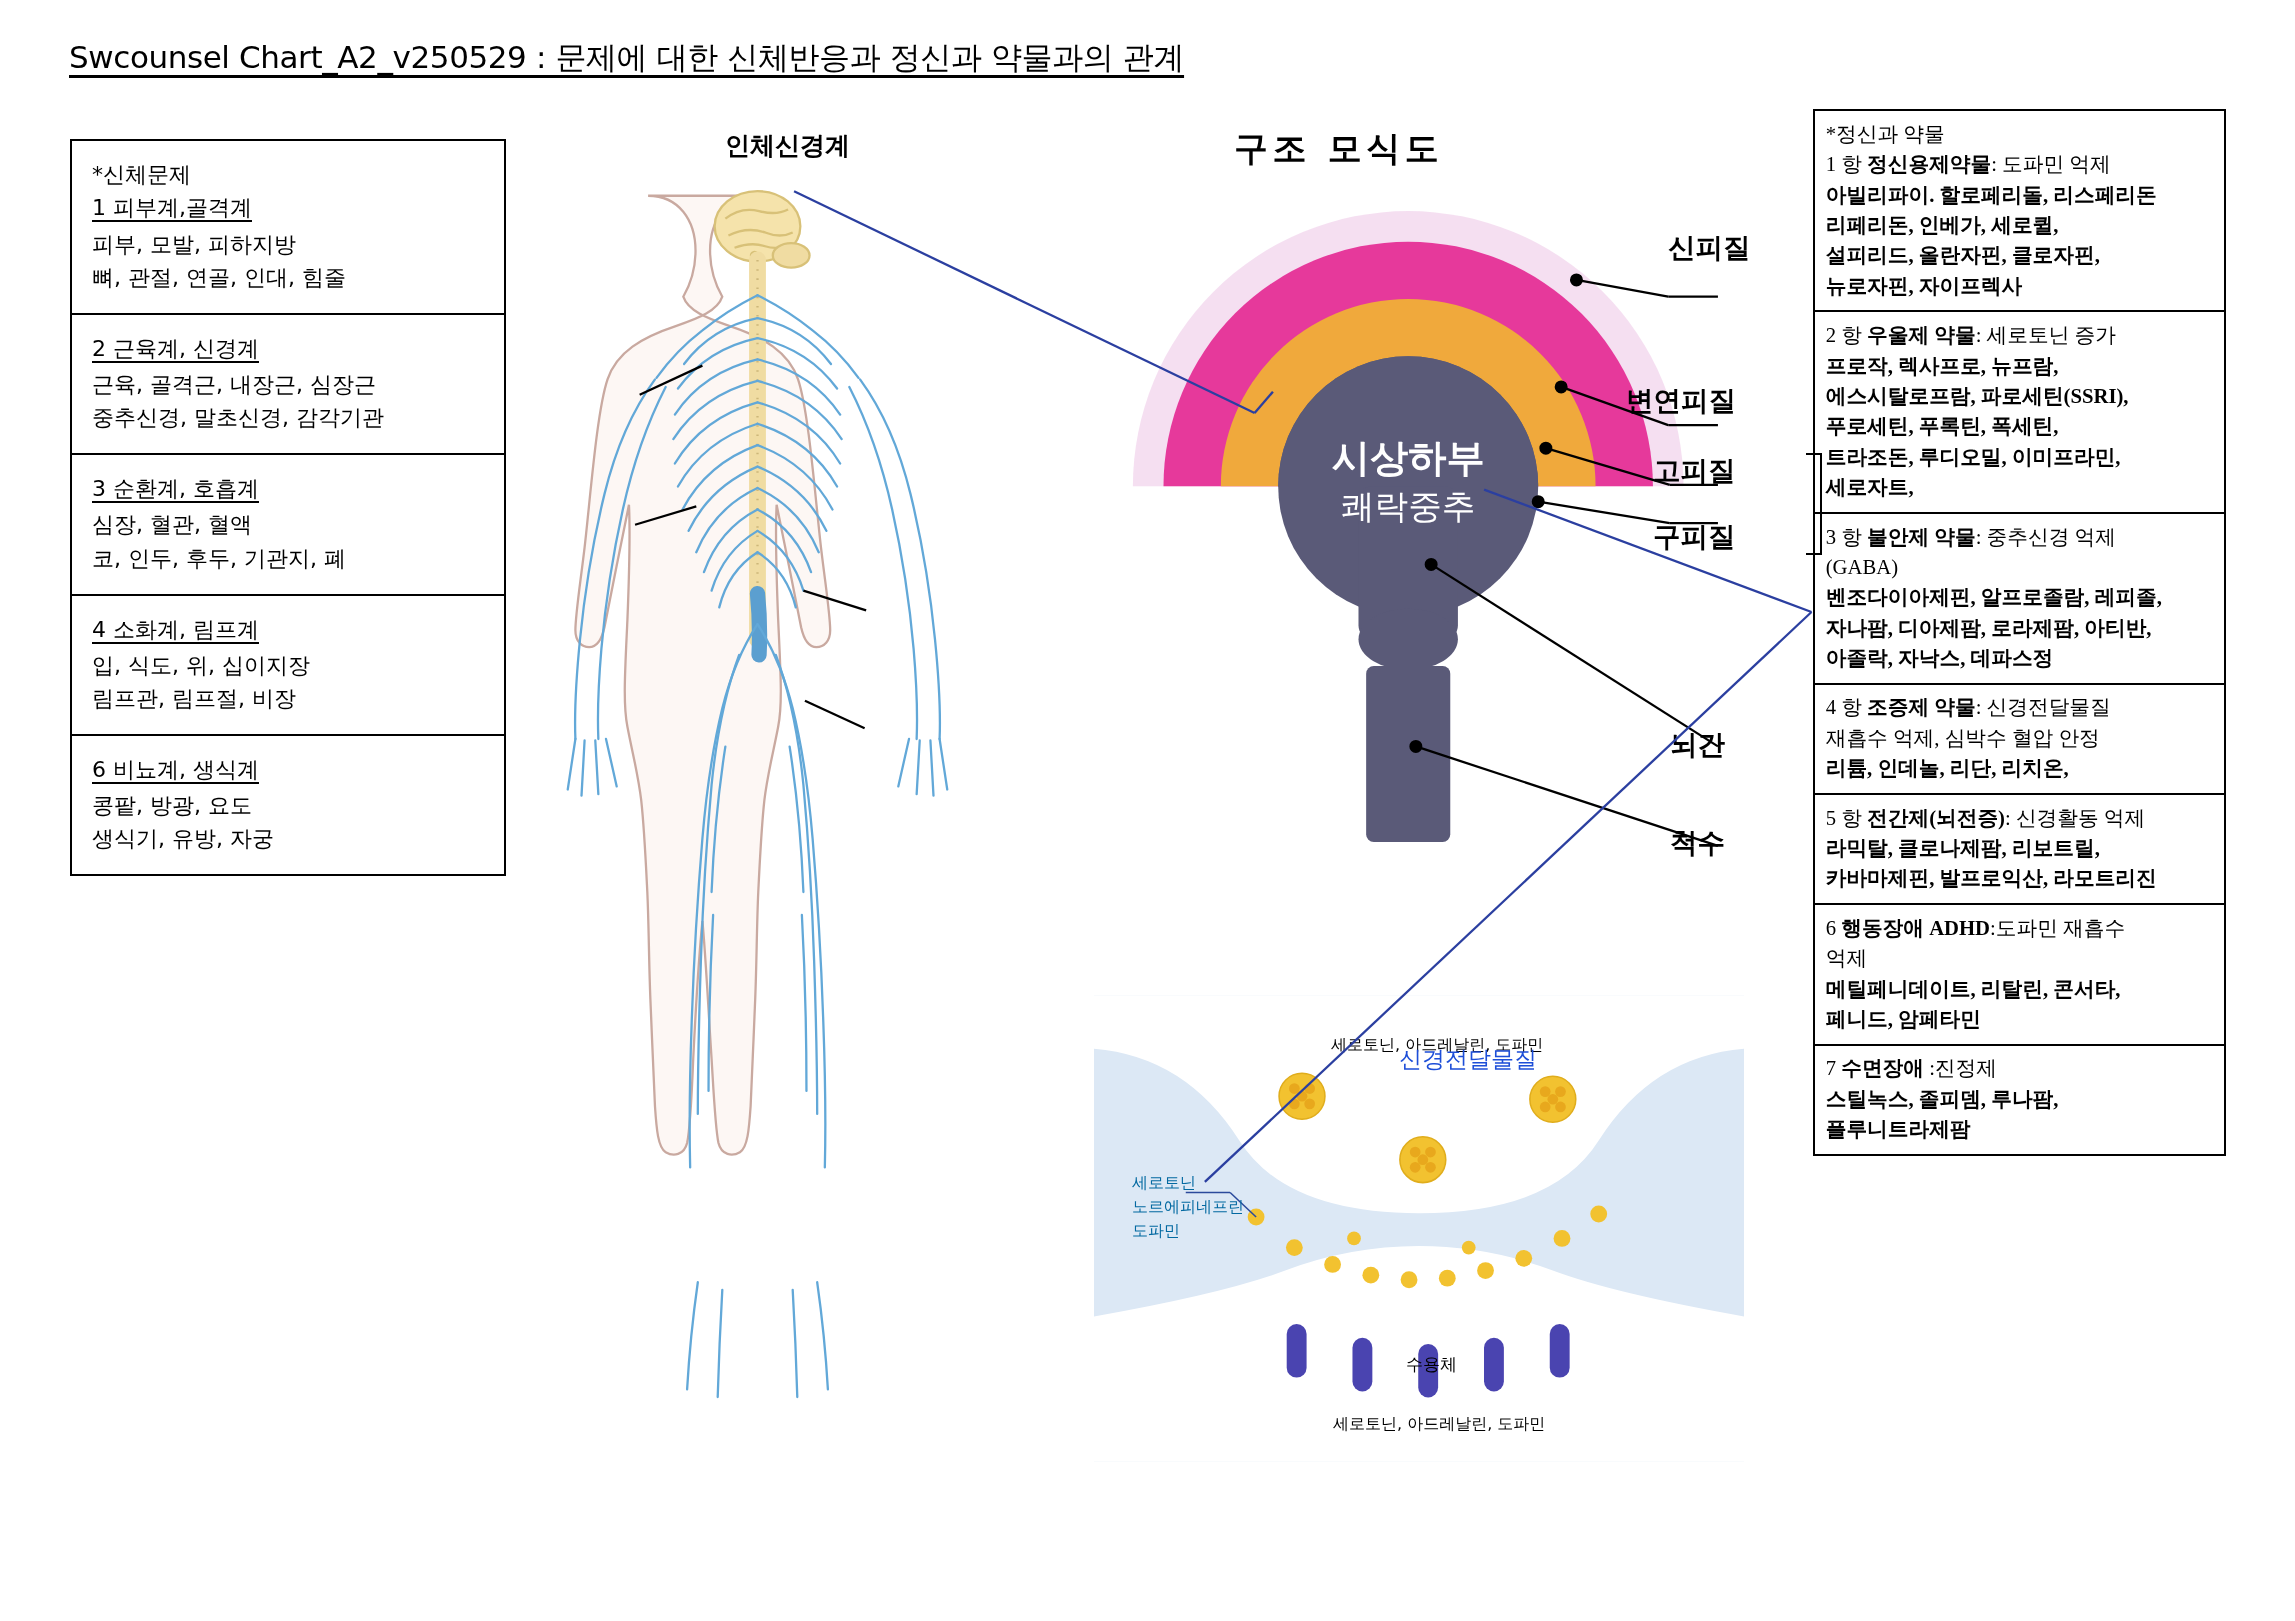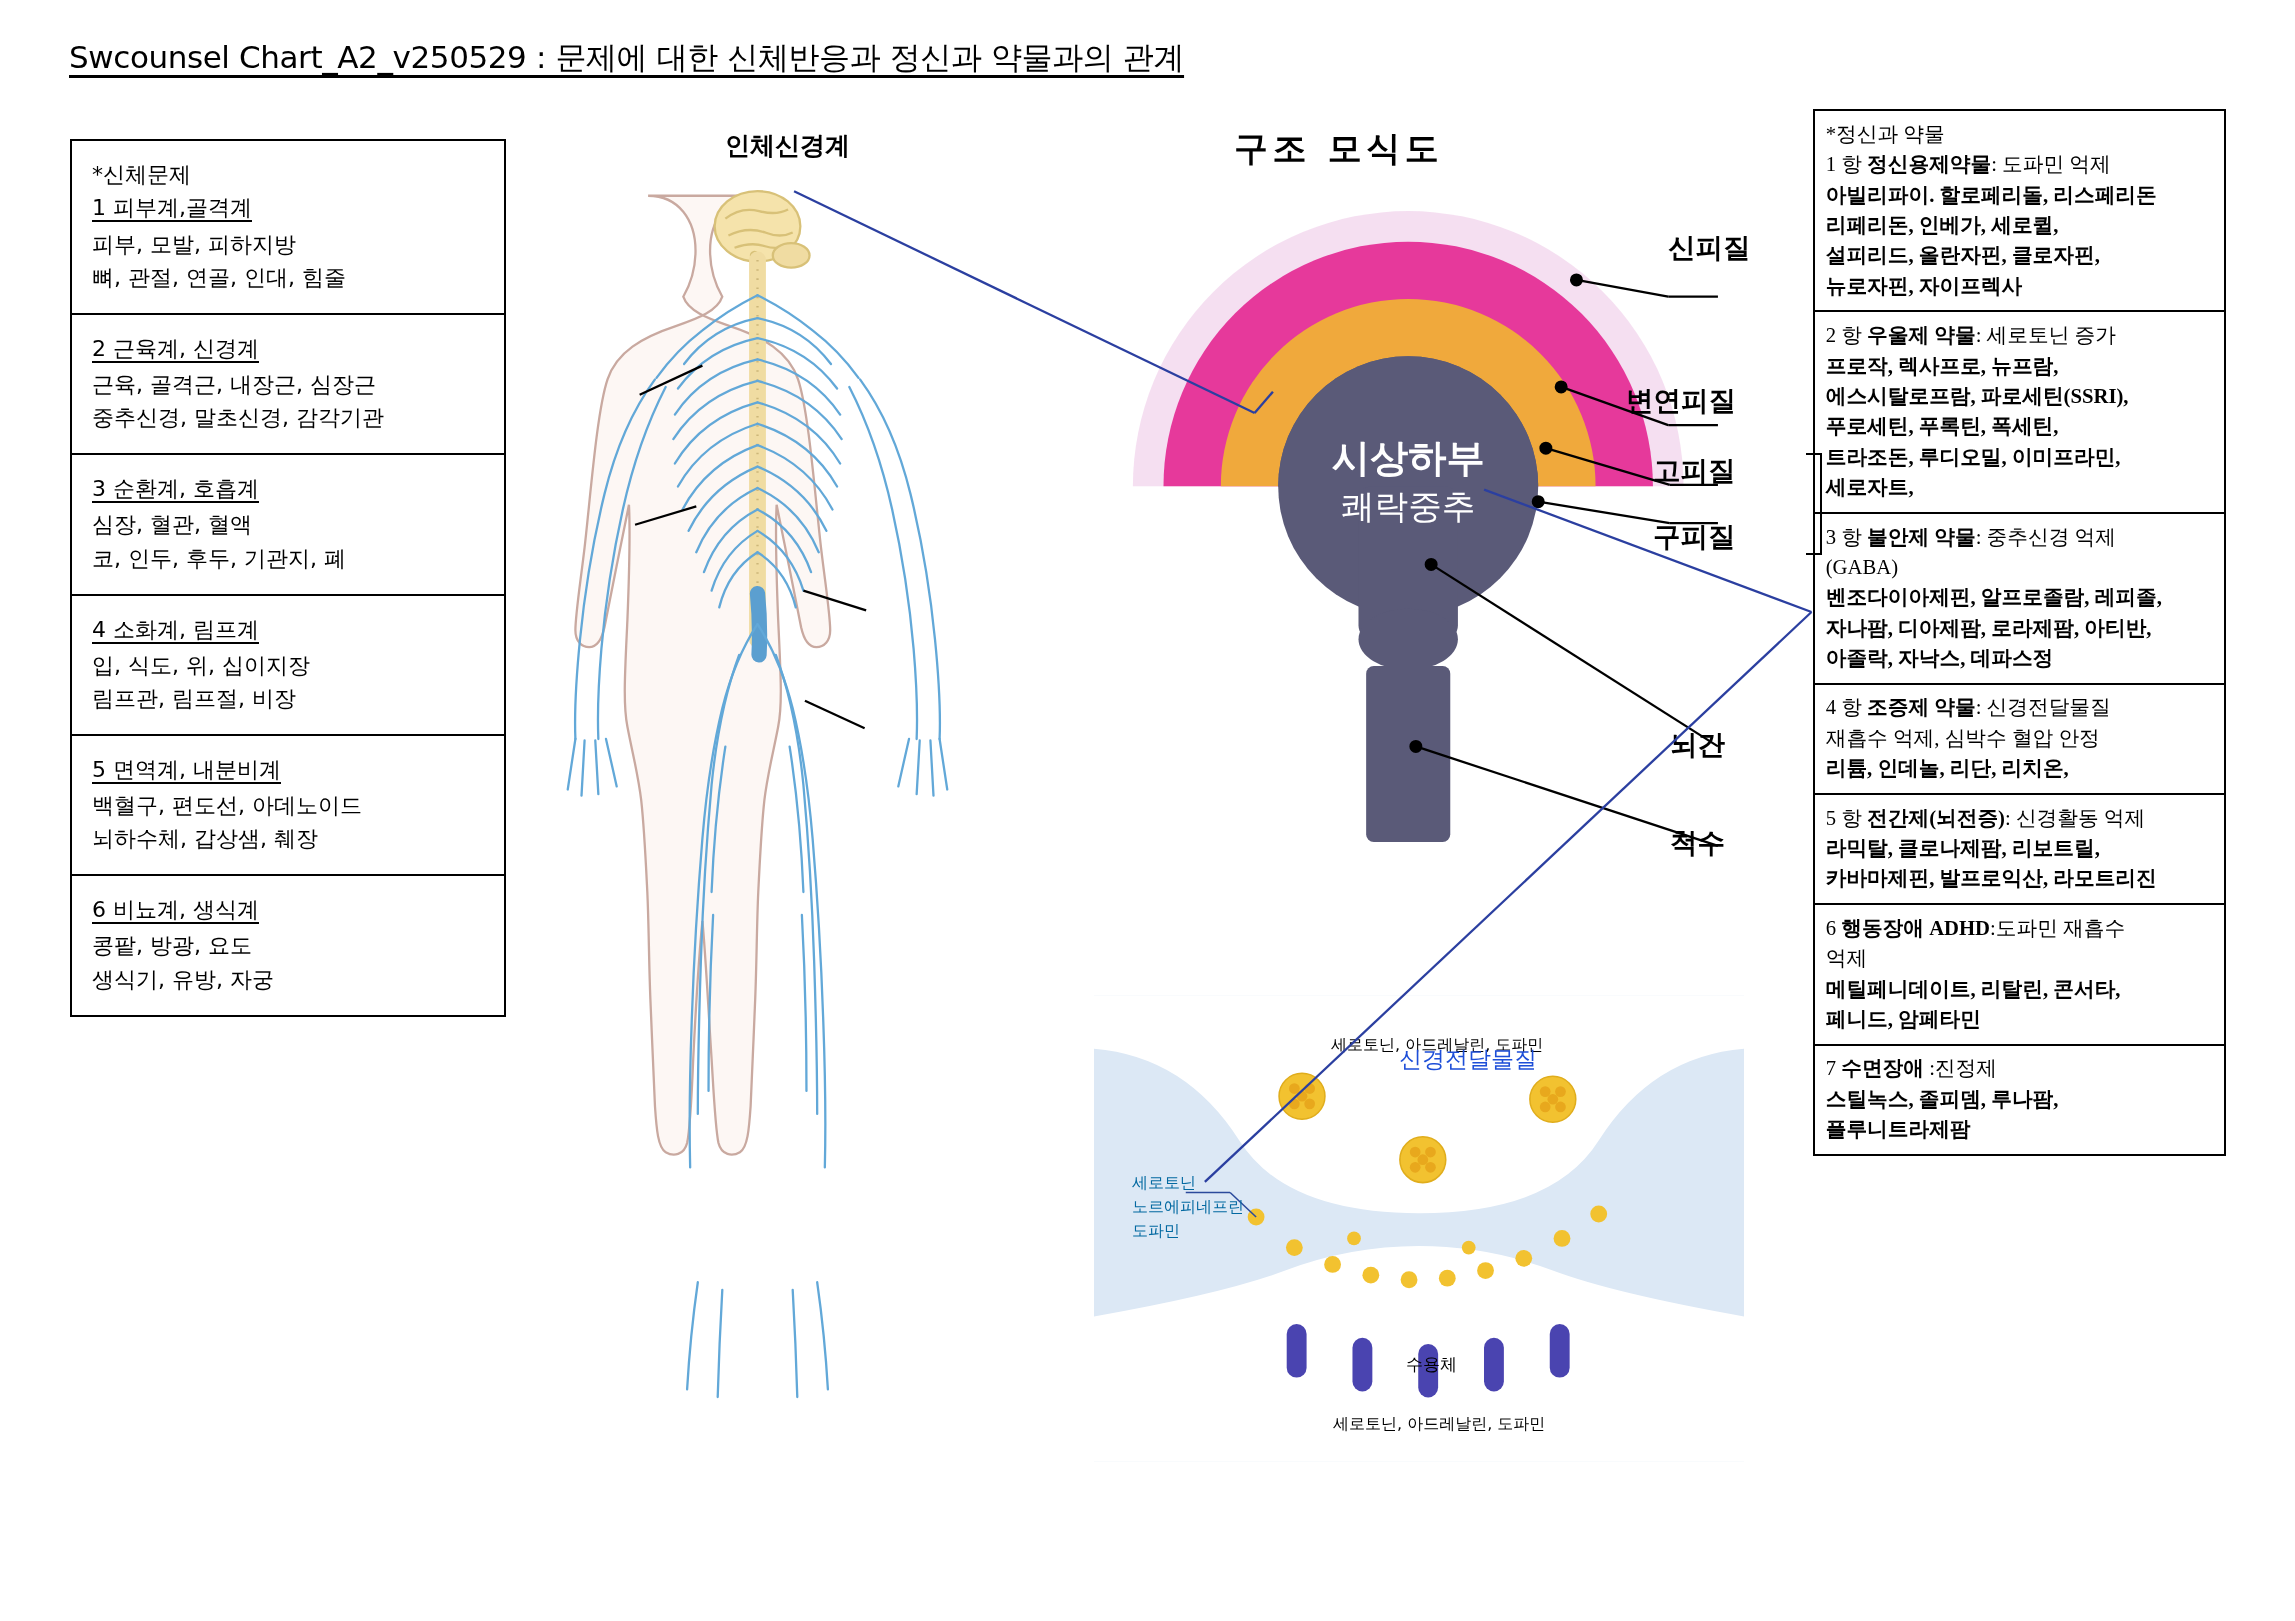"5 면역계, 내분비계" div.left-block { html: <div> <div>5 면역계, 내분비계</div> <div>백혈구, 편도선, 아데노이드</div> <div>뇌하수체, 갑상샘, 췌장</div> </div> -> none }
